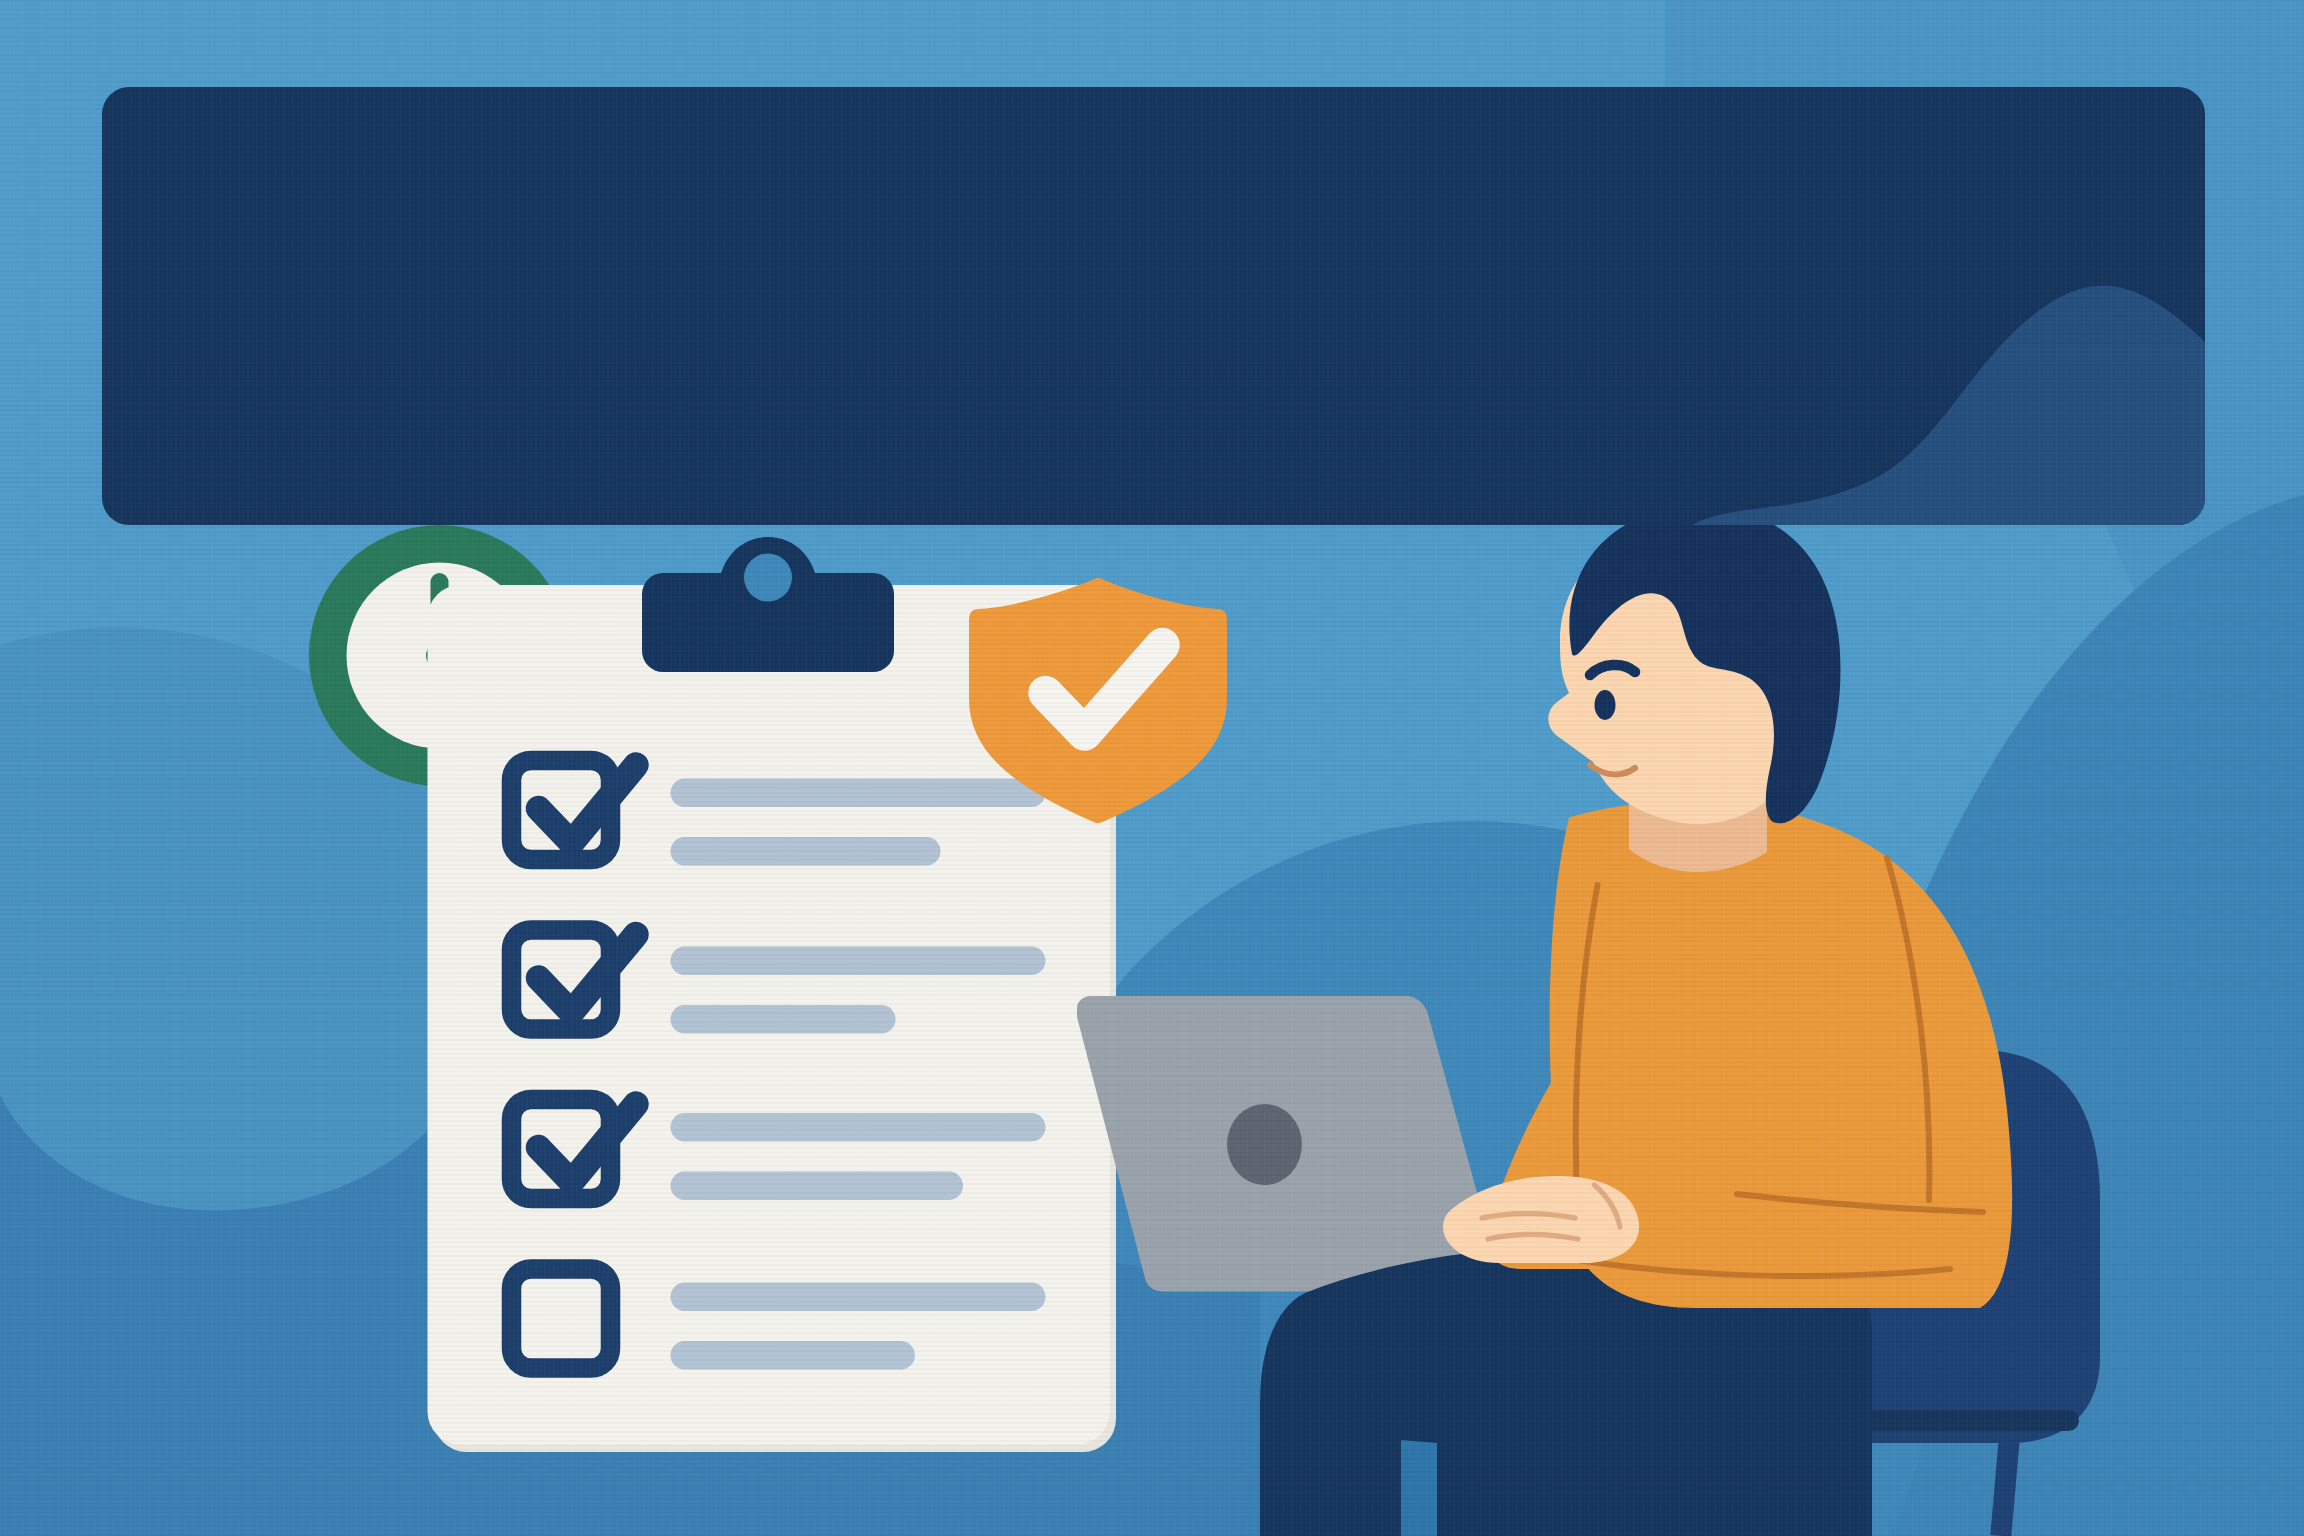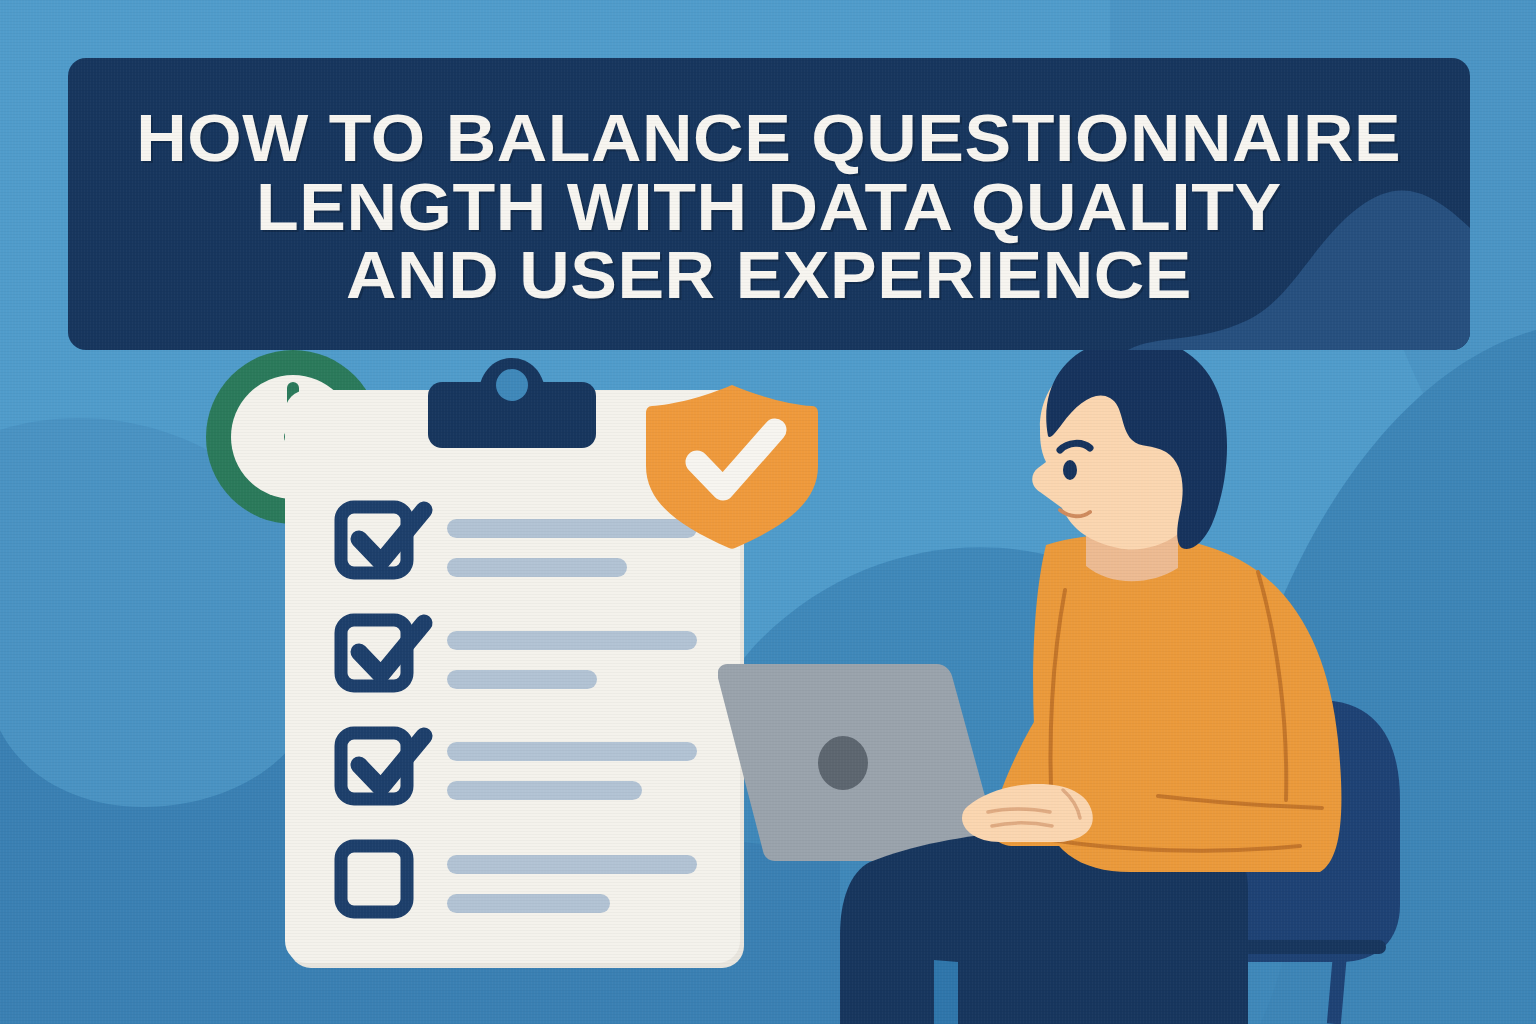"HOW TO BALANCE QUESTIONNAIRE" div { html: <div> <div>How to Balance Questionnaire</div> <div>Length With Data Quality</div> <div>and User Experience</div> </div> -> none }
